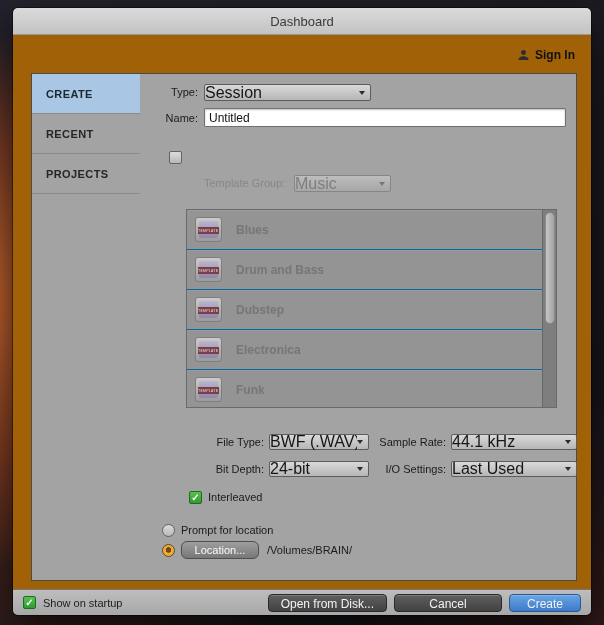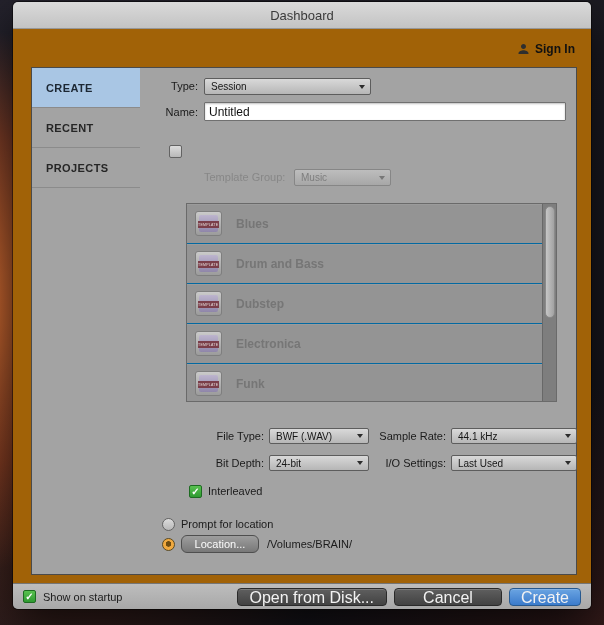"Dashboard" .window { top: 2px -> 8px }
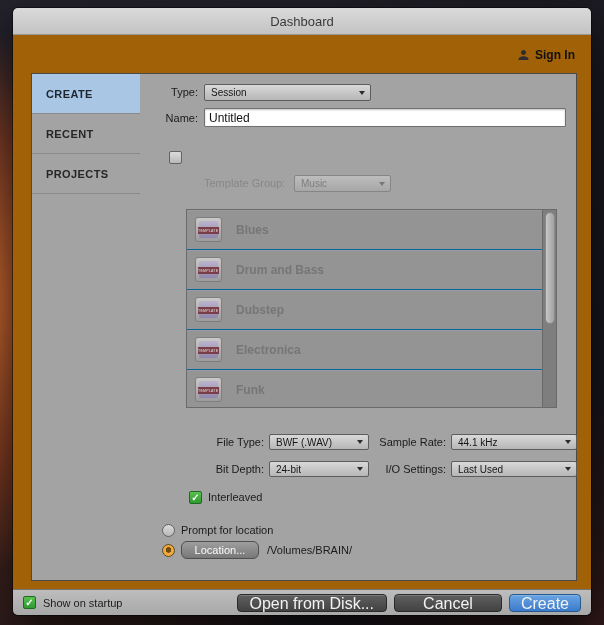"Session" .dd { font-size: 10px -> 16px; padding-left: 6px -> none }
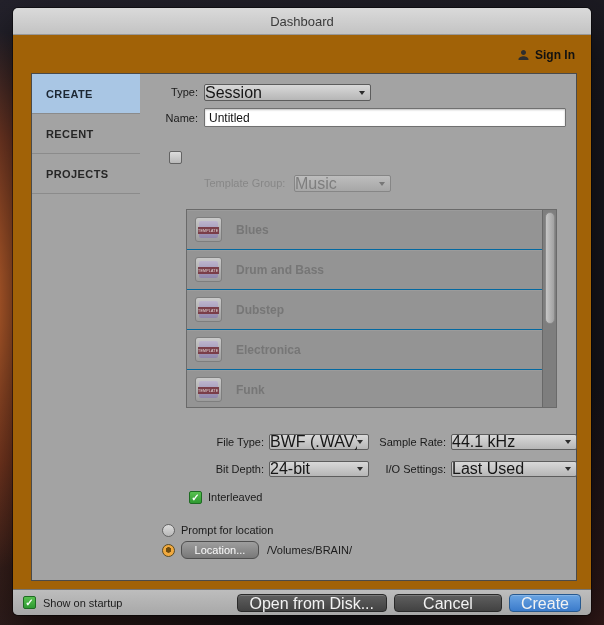"Open from Disk..." .btn-dark { align-items: flex-start -> flex-end; font-size: 16px -> 12px }
